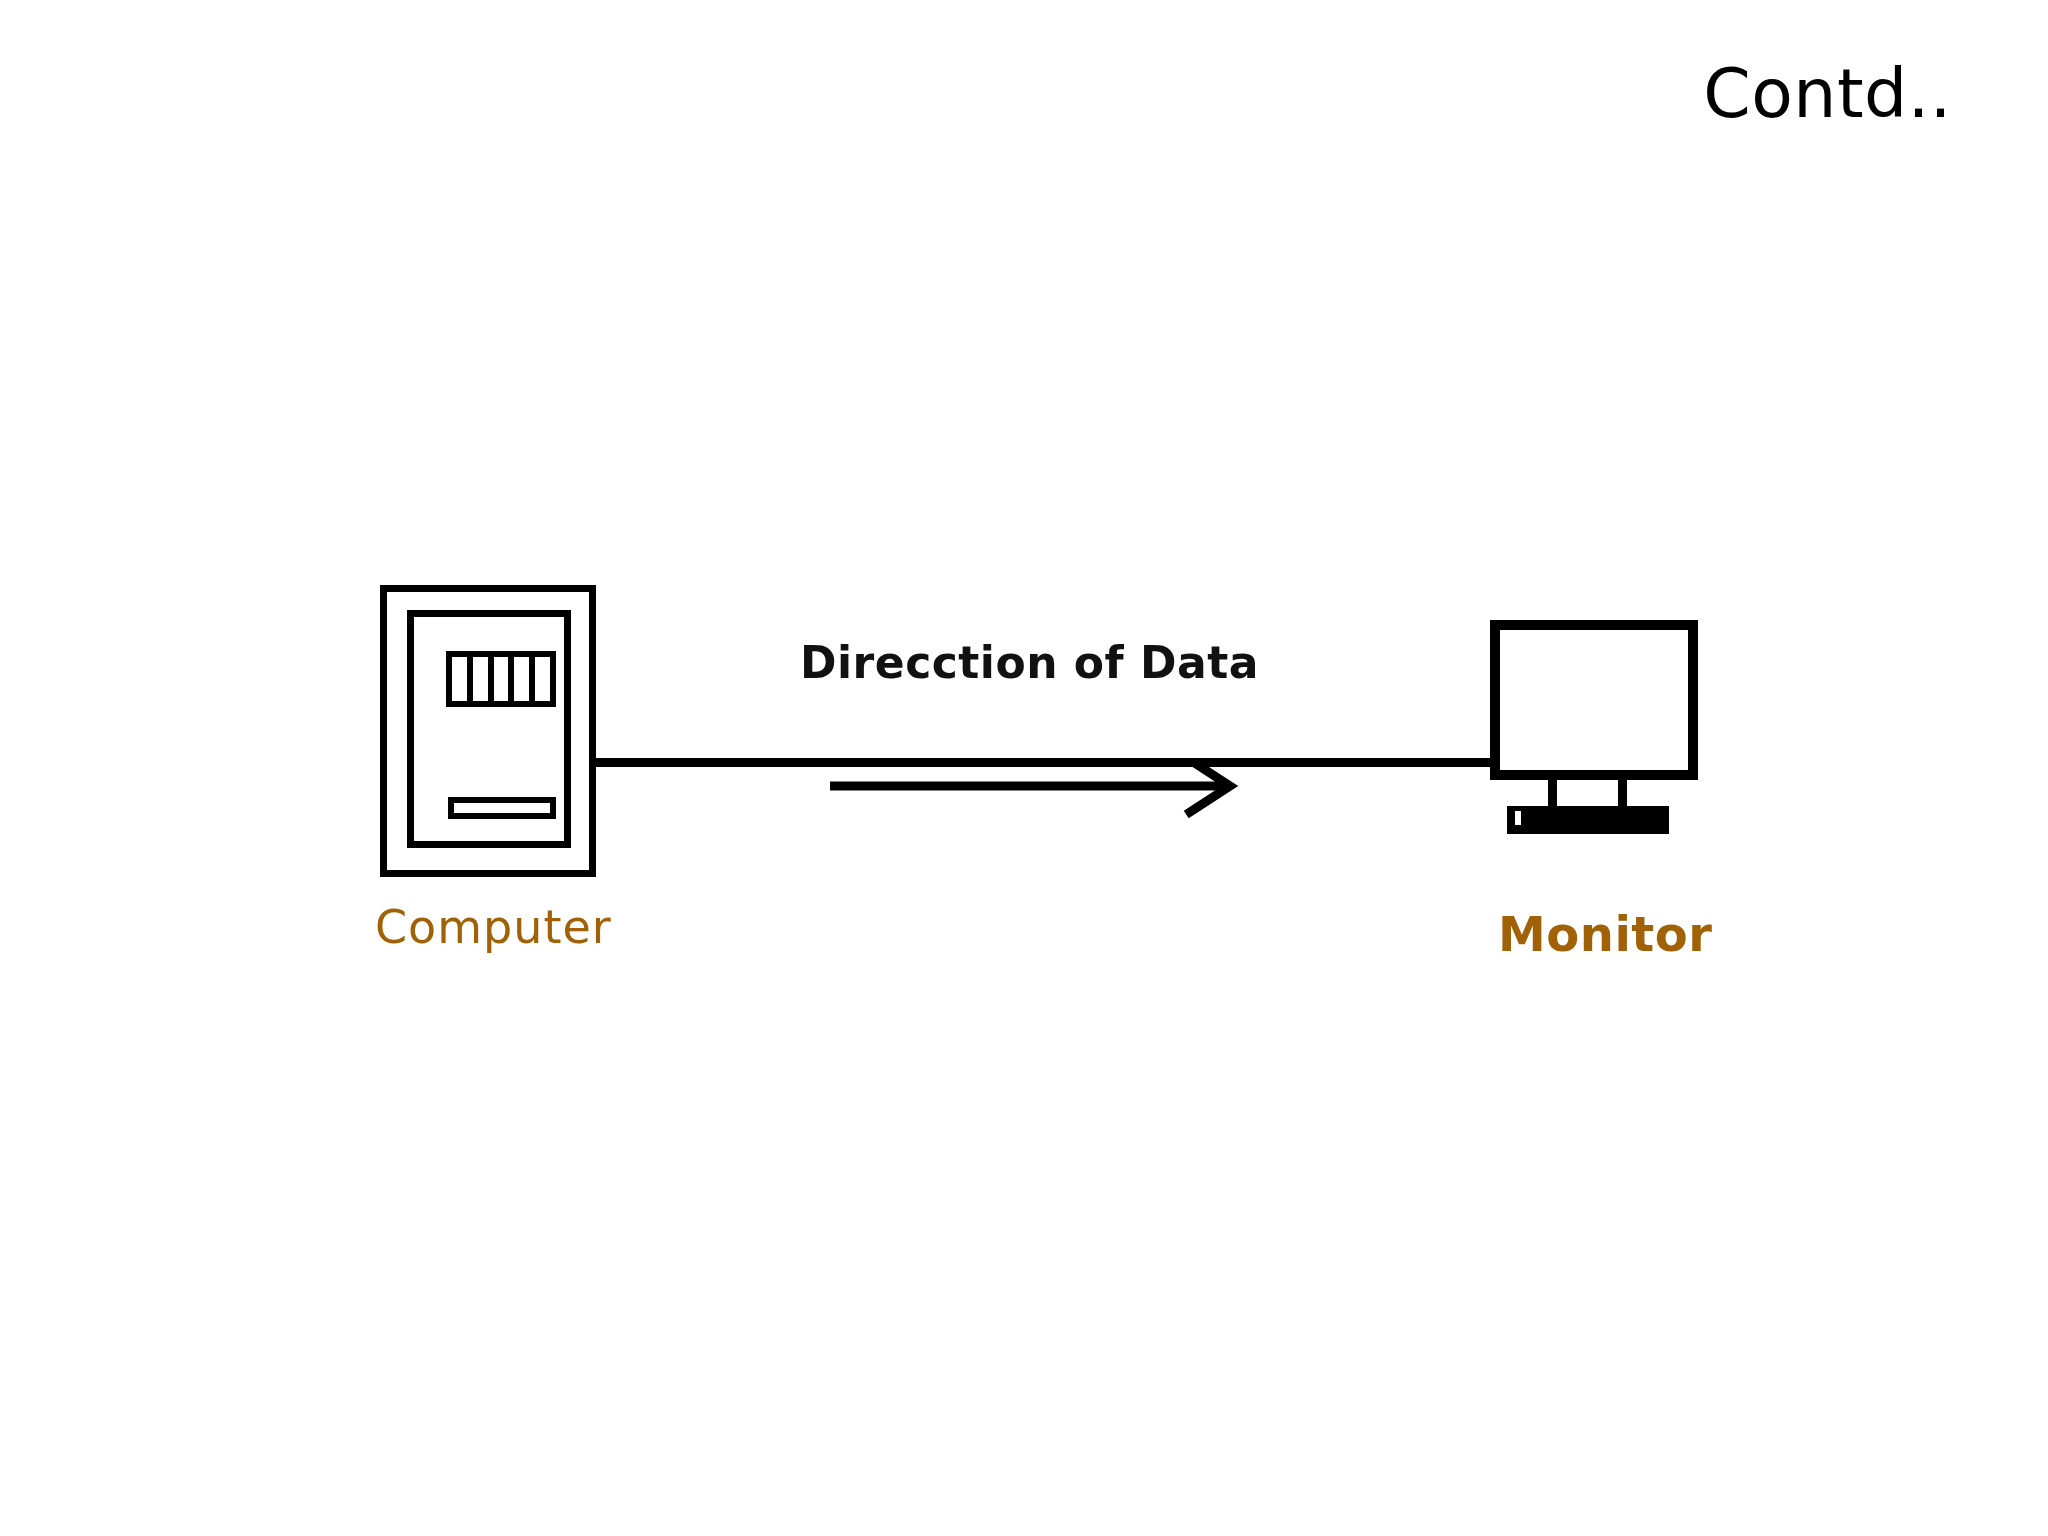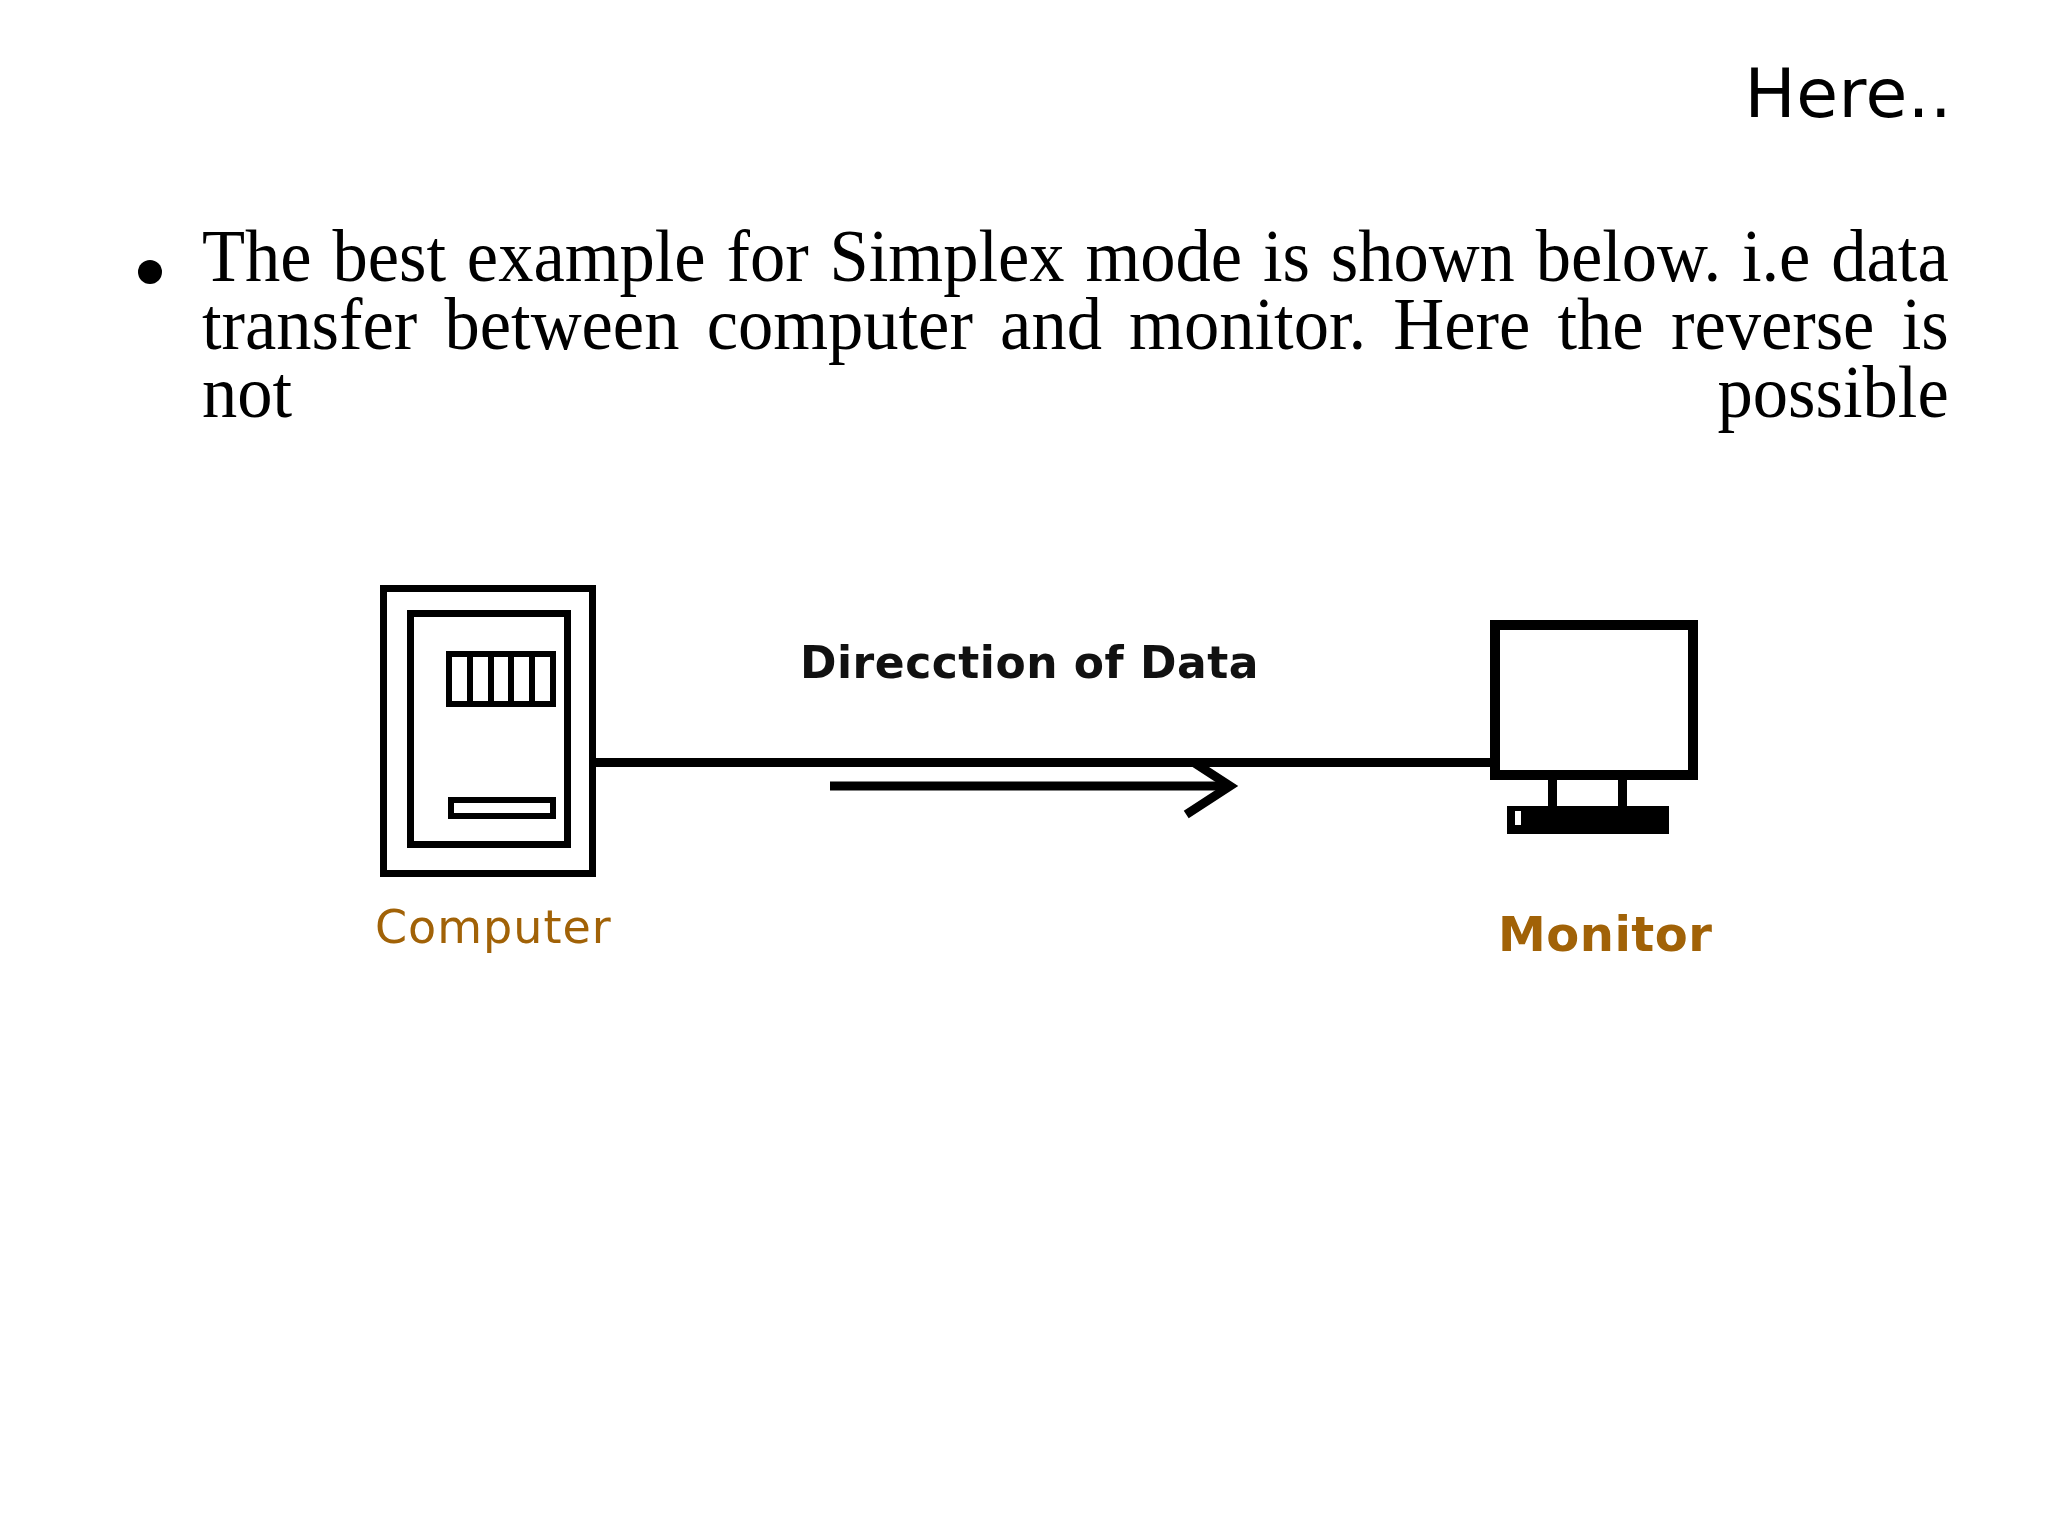"Here.." div { text: Here -> Contd }
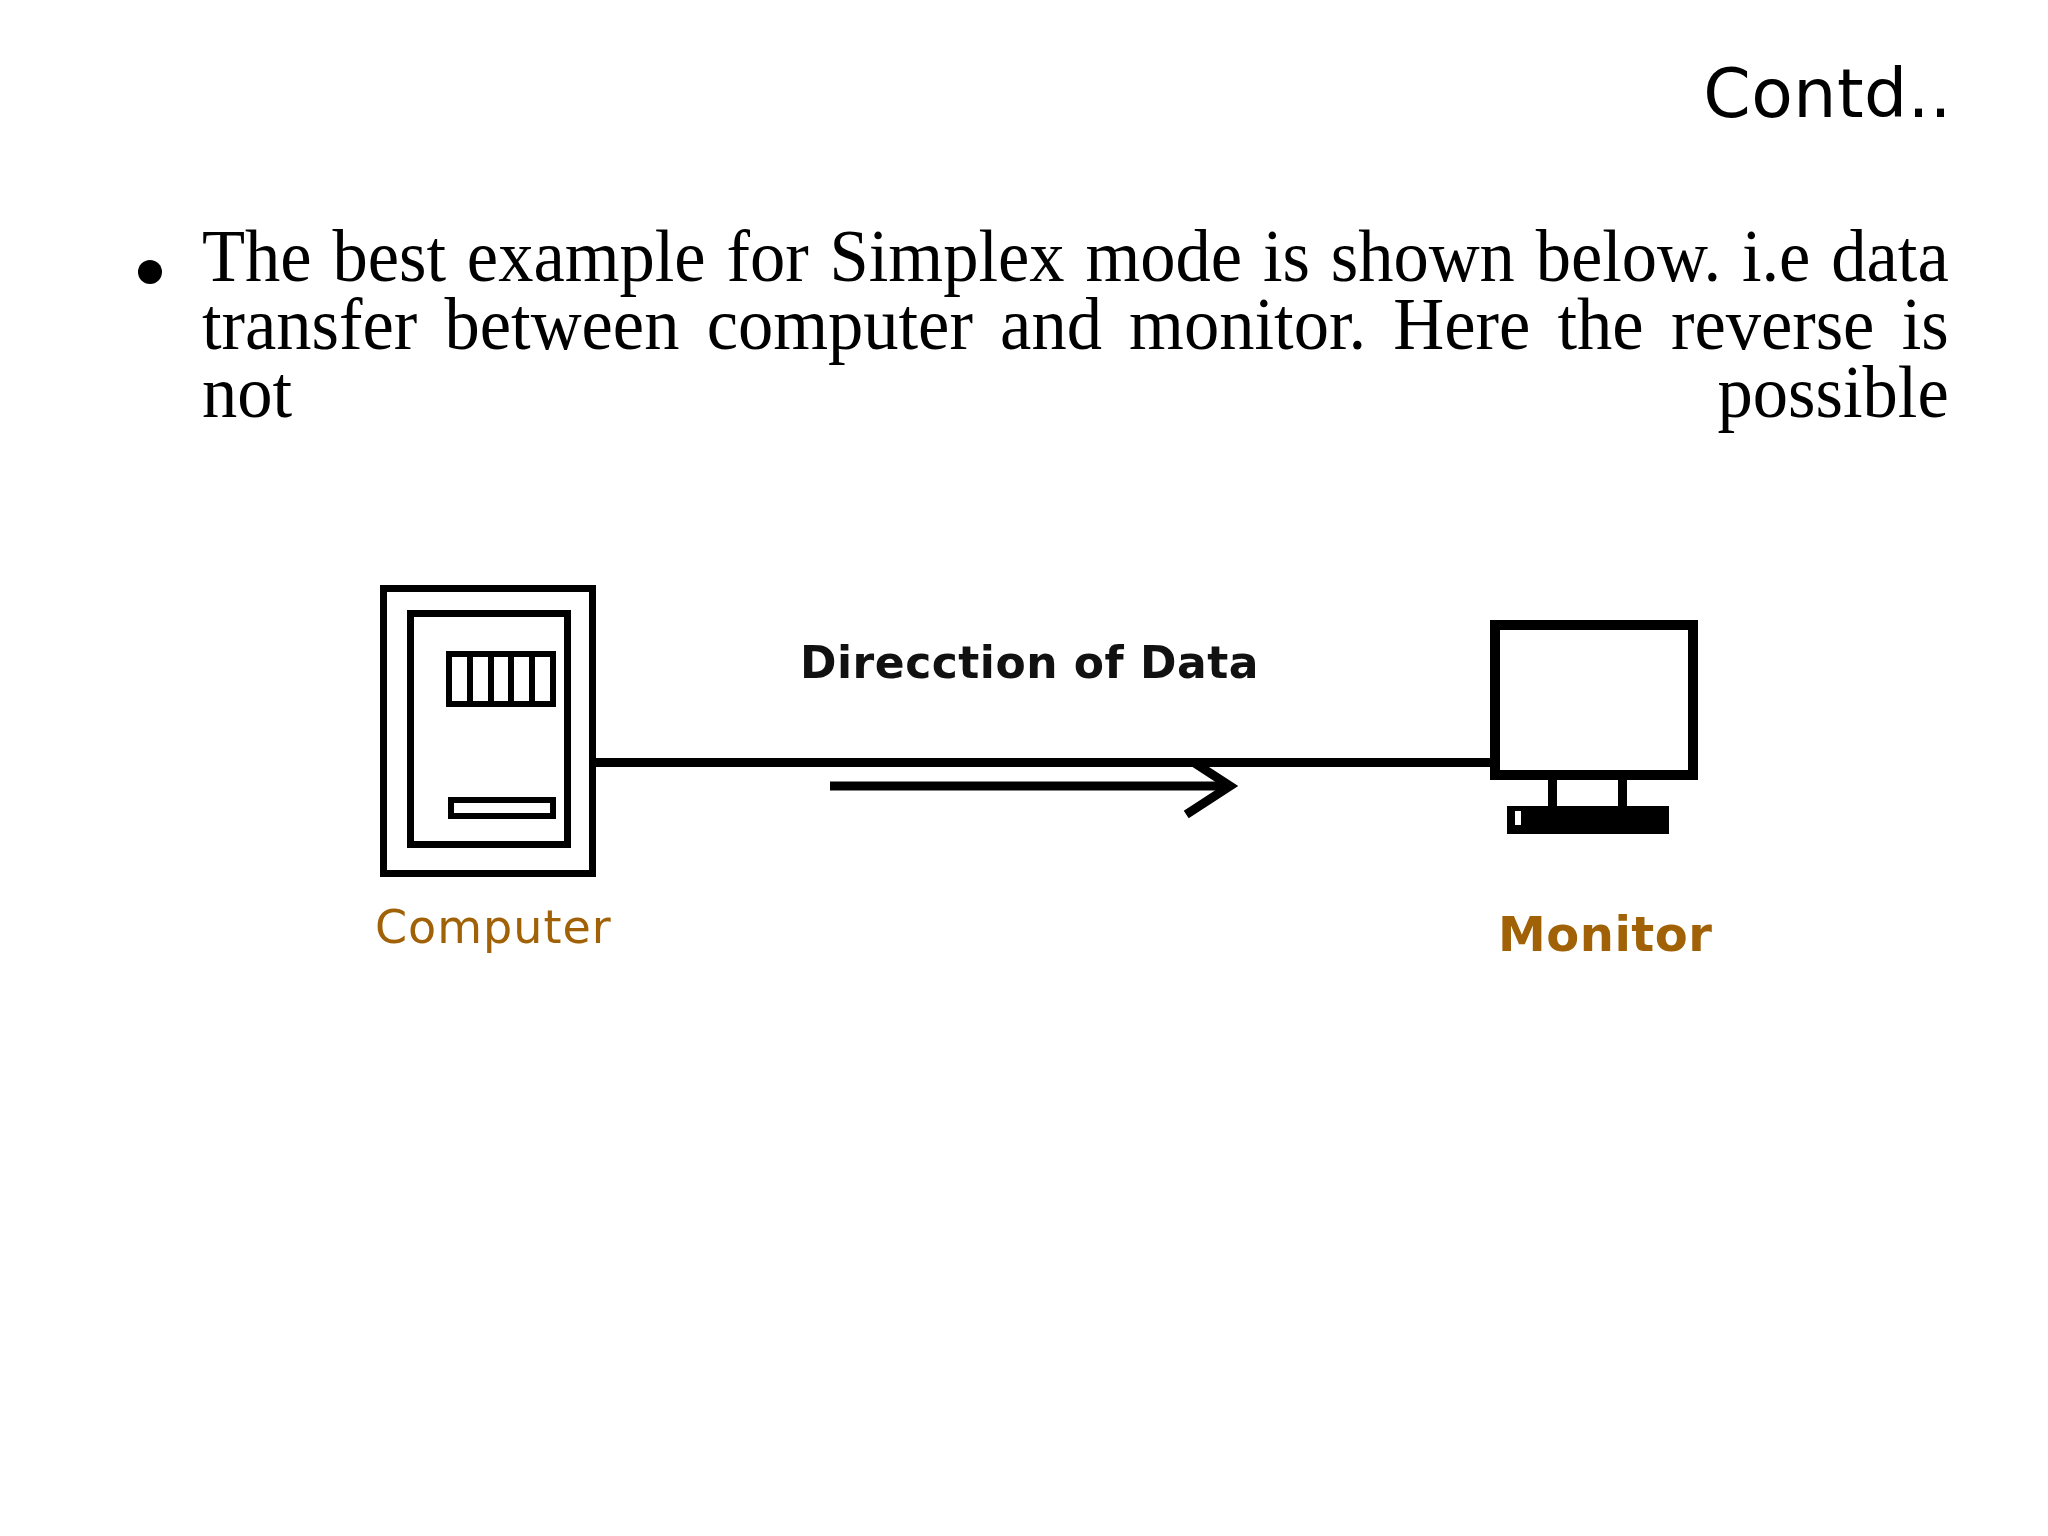"The best example for Simplex" div.bullet-block { html: <div> <div> <span></span> <span>The best example for Simplex mode is shown below. i.e data transfer between computer and monitor. Here the reverse is not possible</span> </div> </div> -> none }
